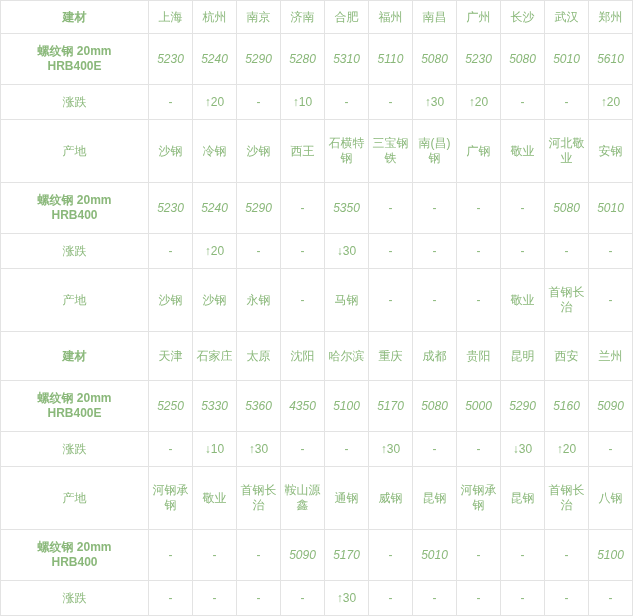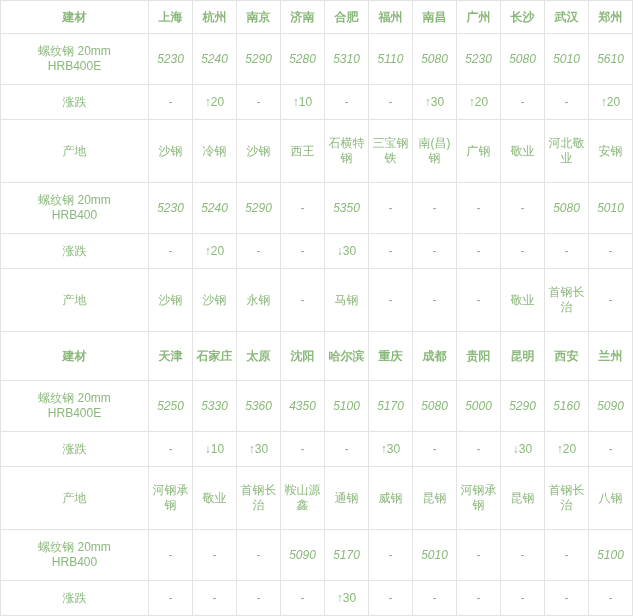"上海" .hdr-city { font-weight: bold -> normal }
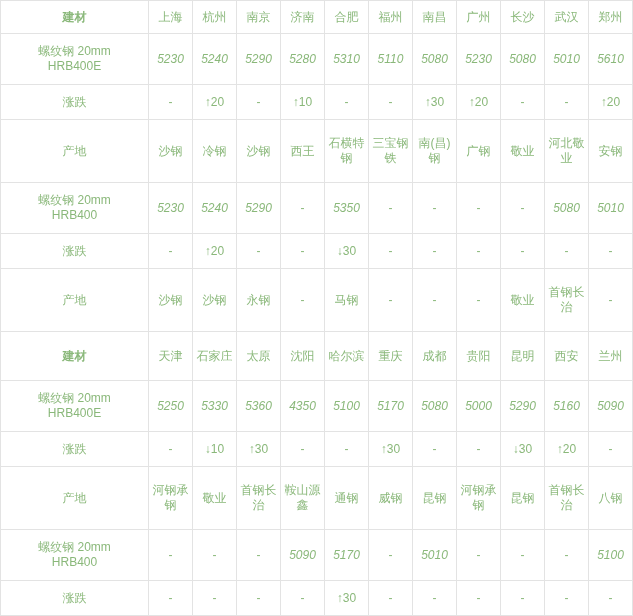"螺纹钢 20mm" .rowlabel { font-weight: normal -> bold }
